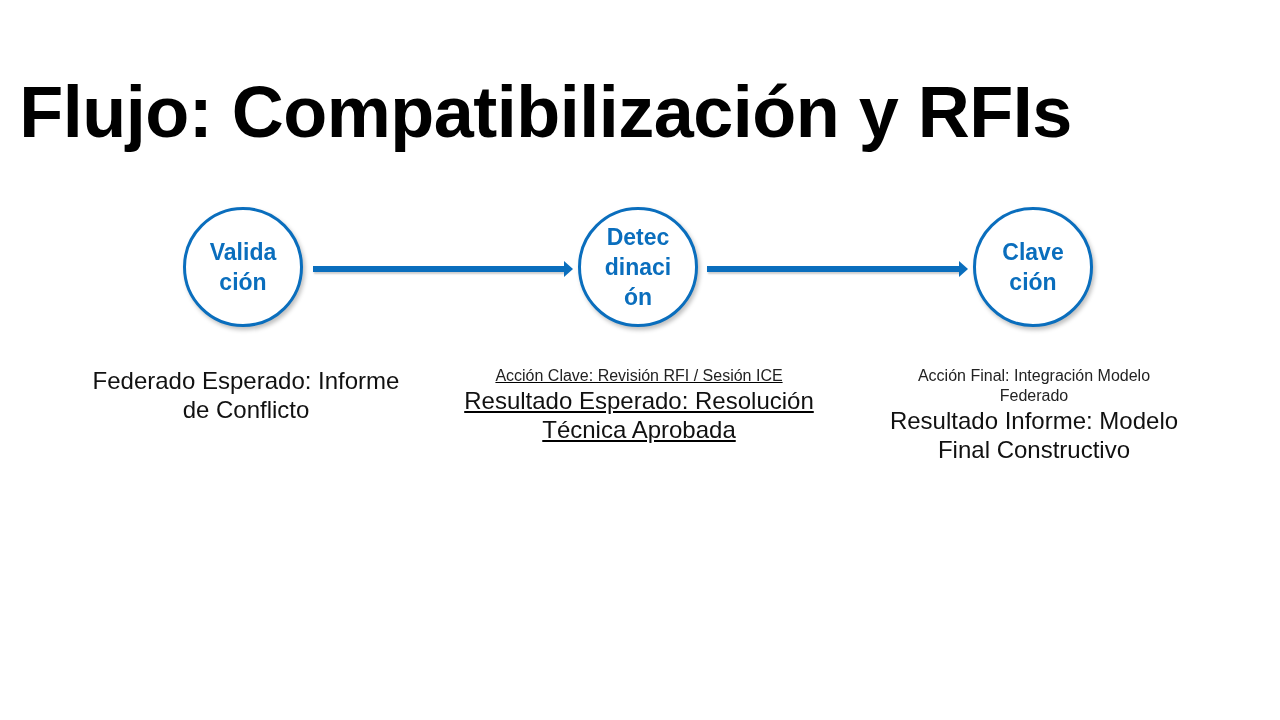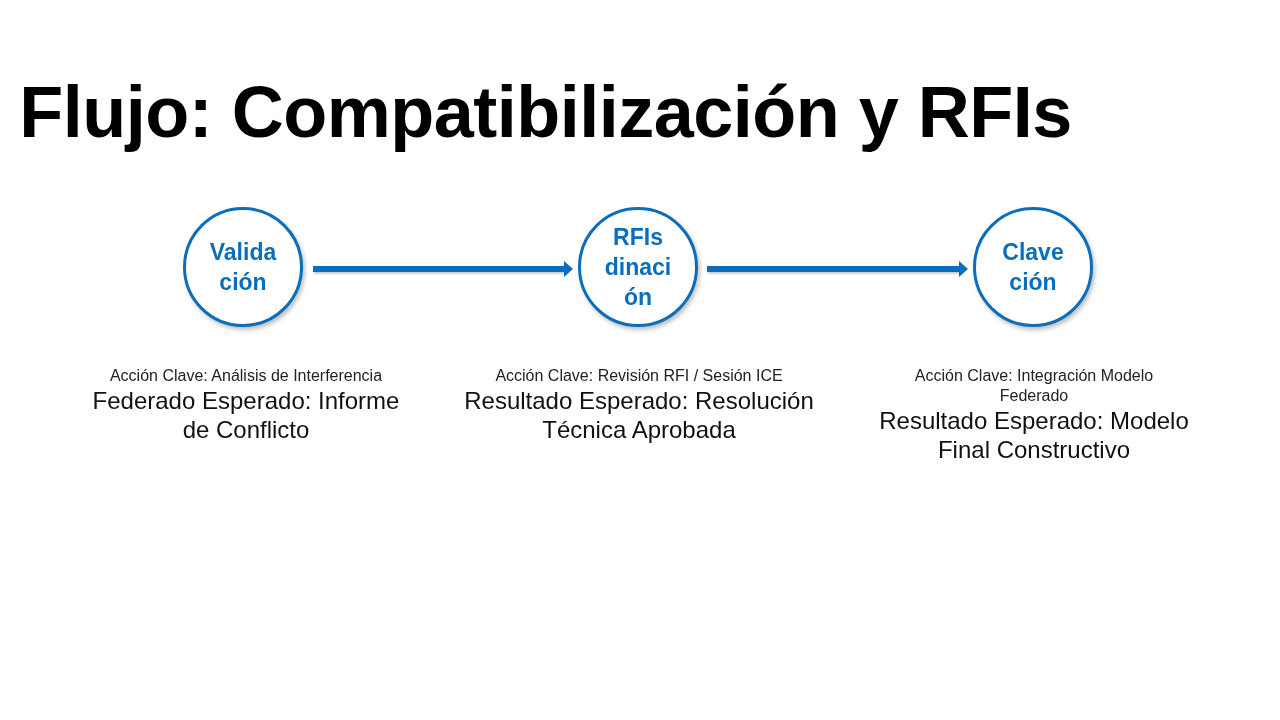"RFIs" span { text: RFIs -> Detec }
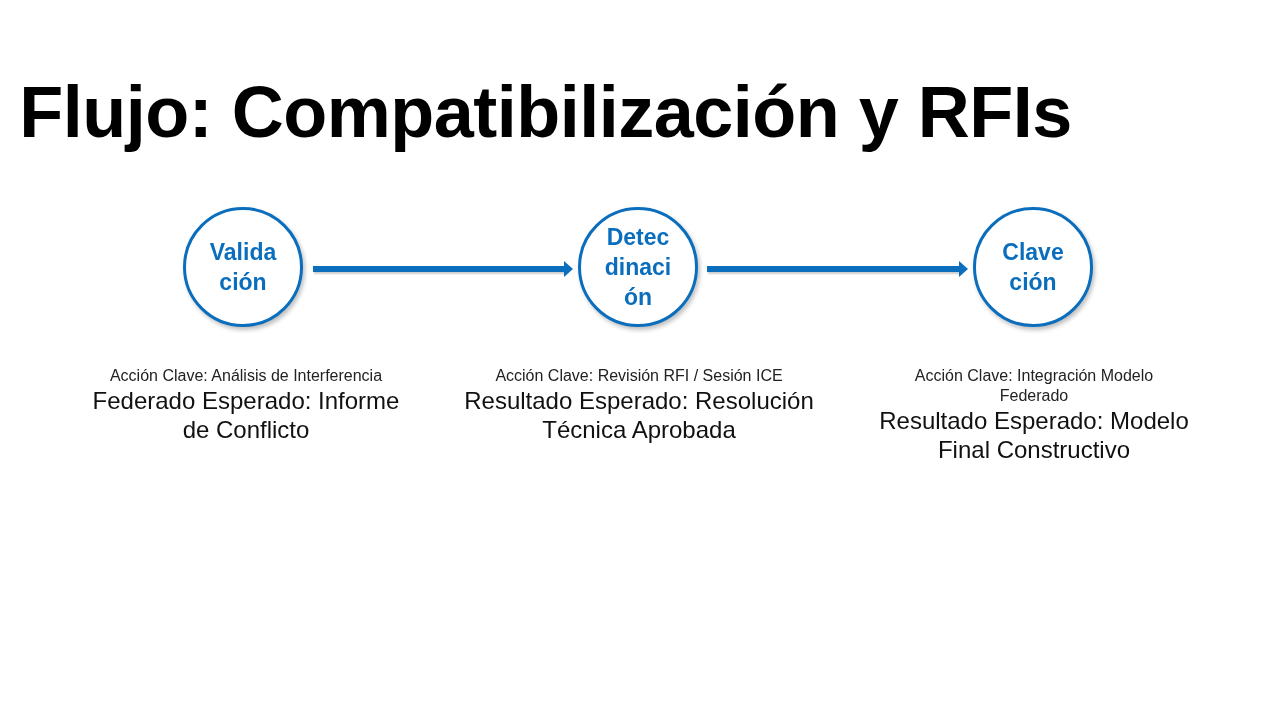"Acción Clave: Análisis de Interferencia" div.action { html: <div>Acción Clave: Análisis de Interferencia</div> -> none }
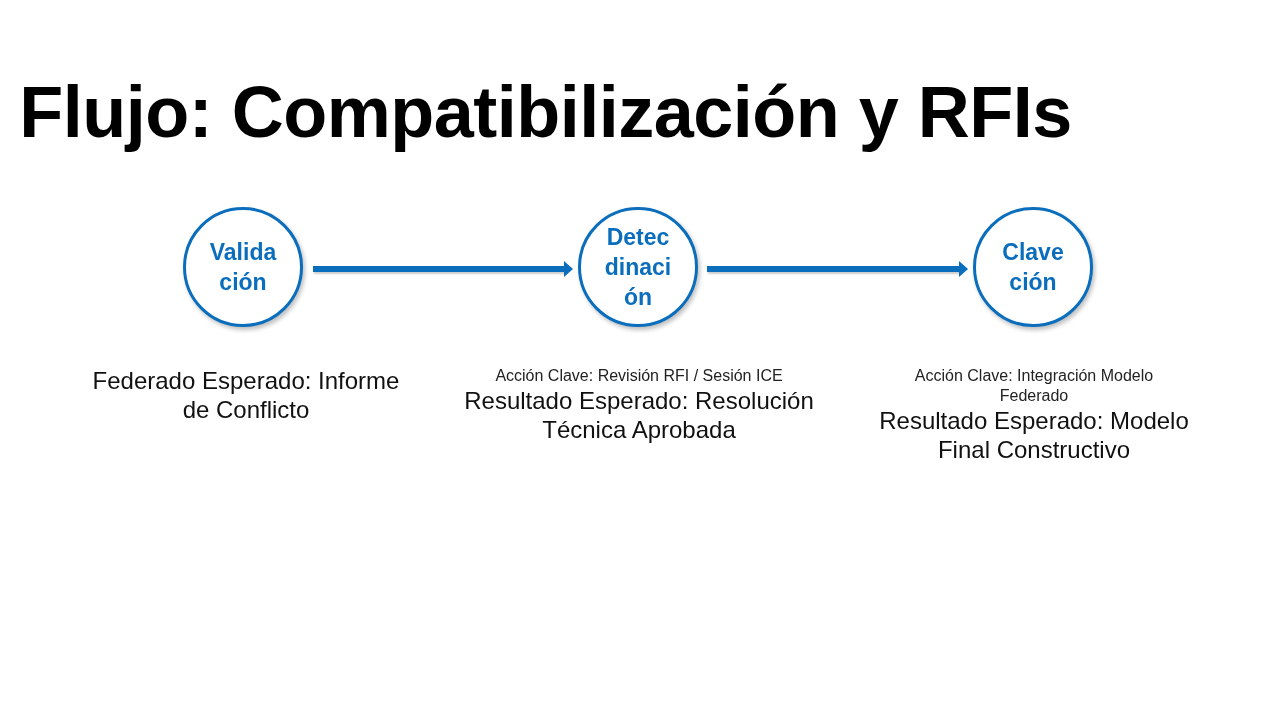"Acción Clave: Revisión RFI /" div.desc { text-decoration: none -> underline }
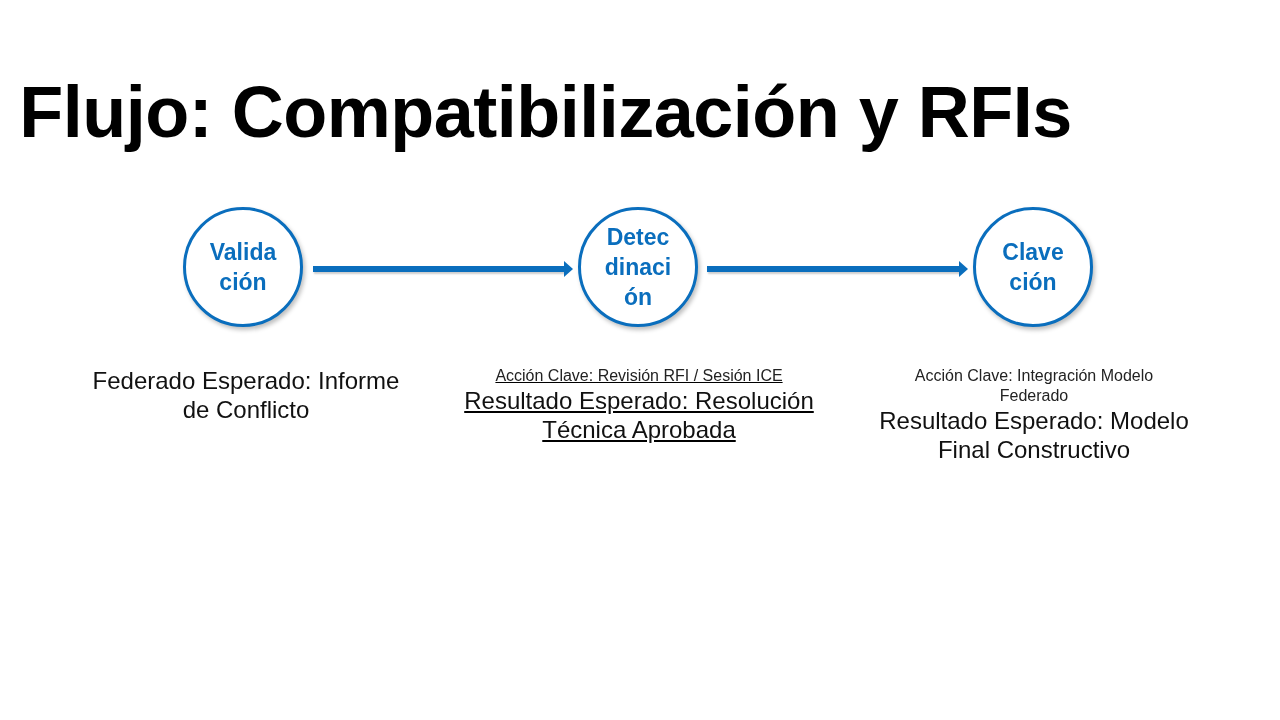"Acción Clave: Integración Modelo" div.action { text: Clave -> Final }
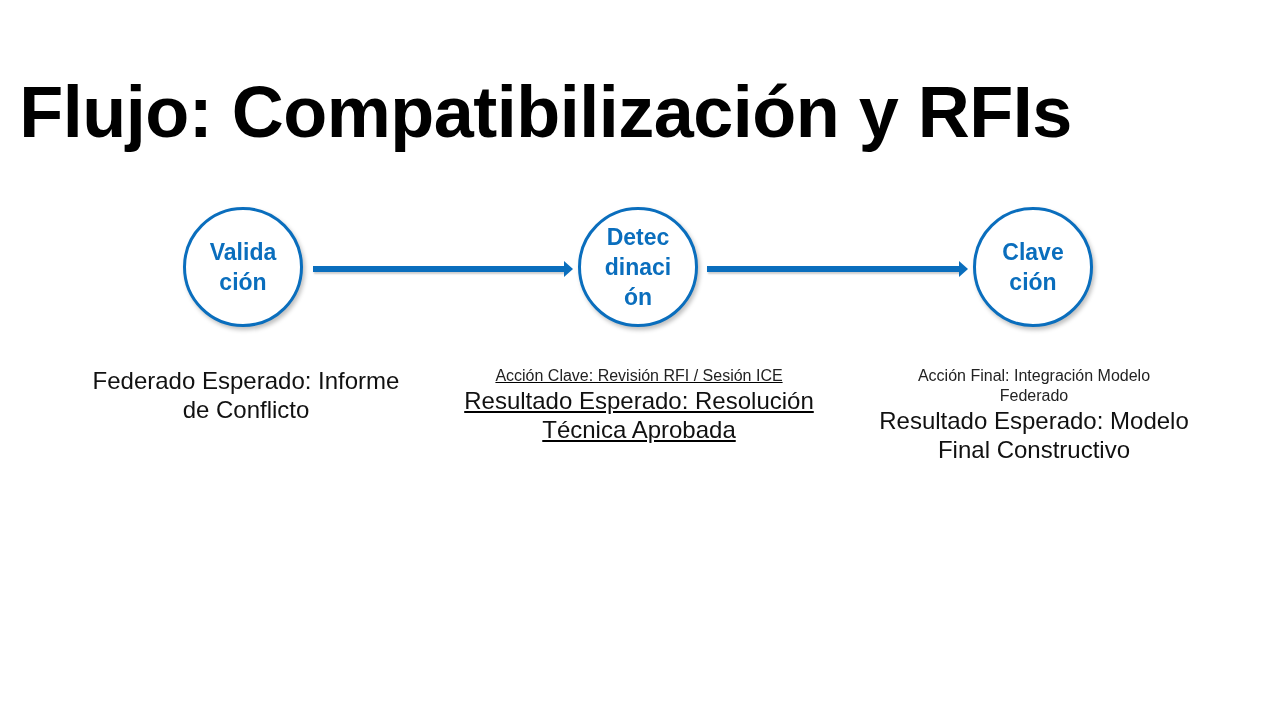"Resultado Esperado: Modelo Final" div.result { text: Esperado -> Informe }
